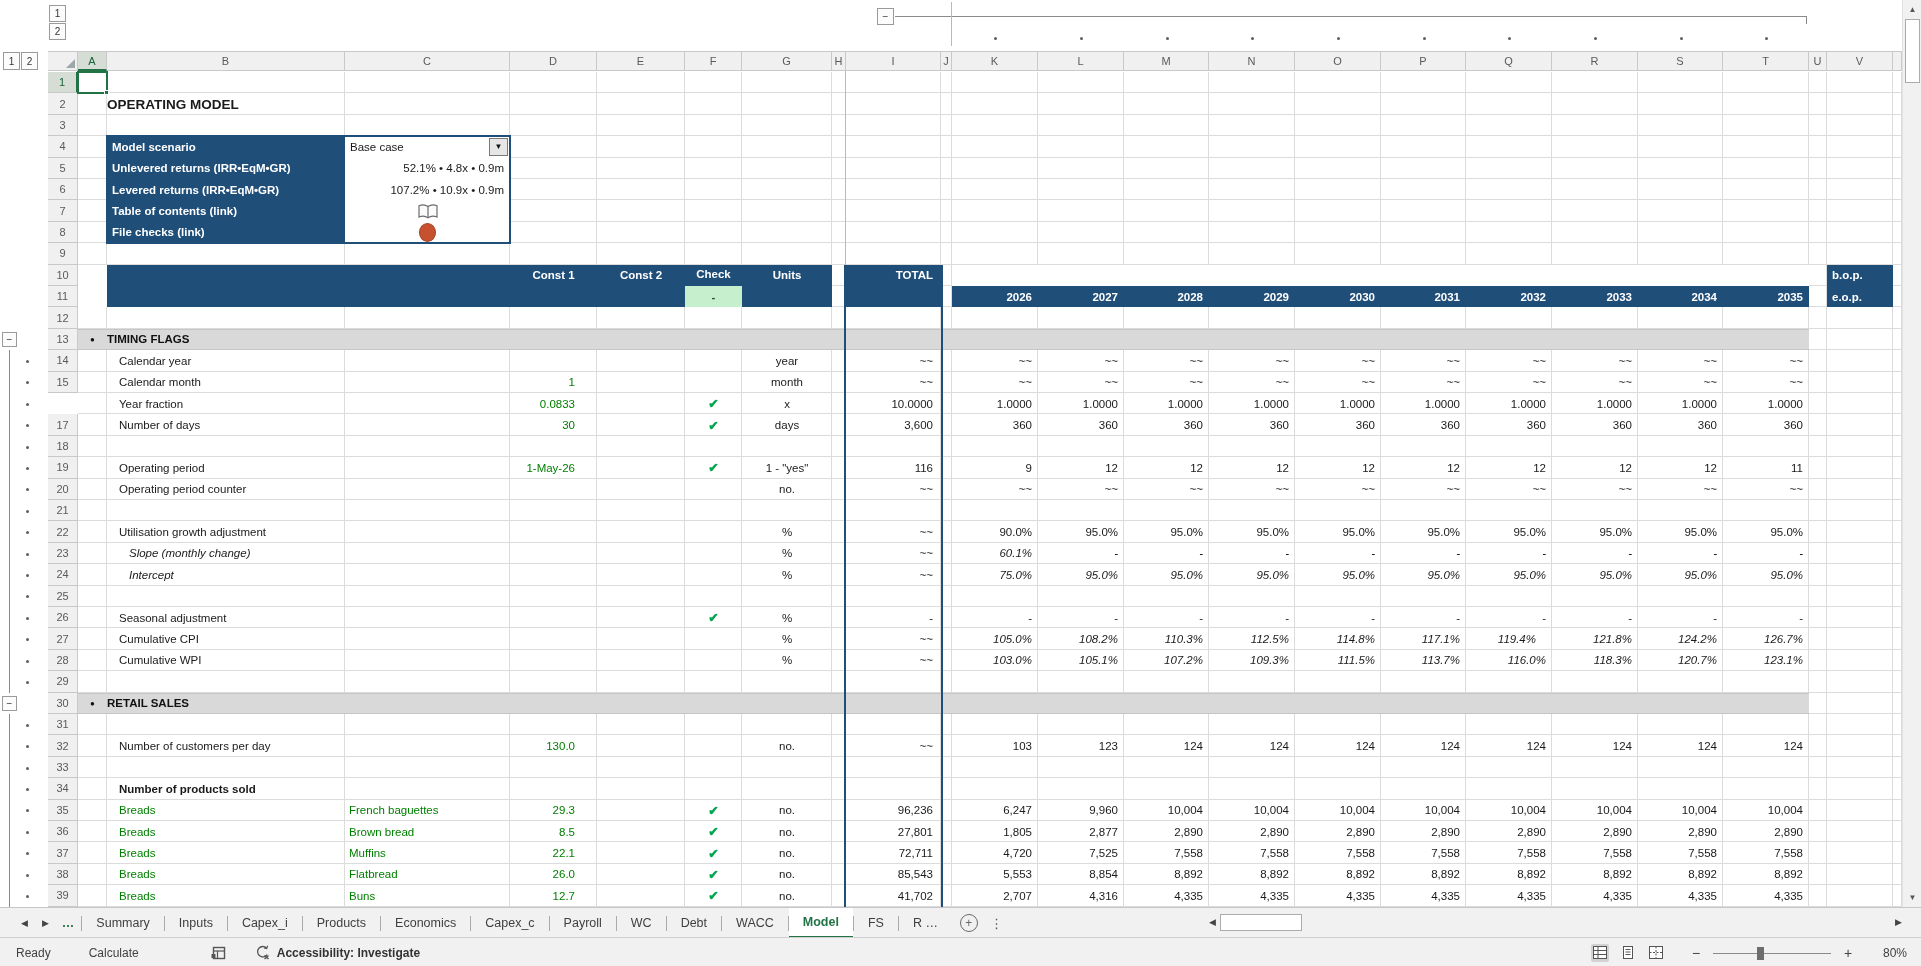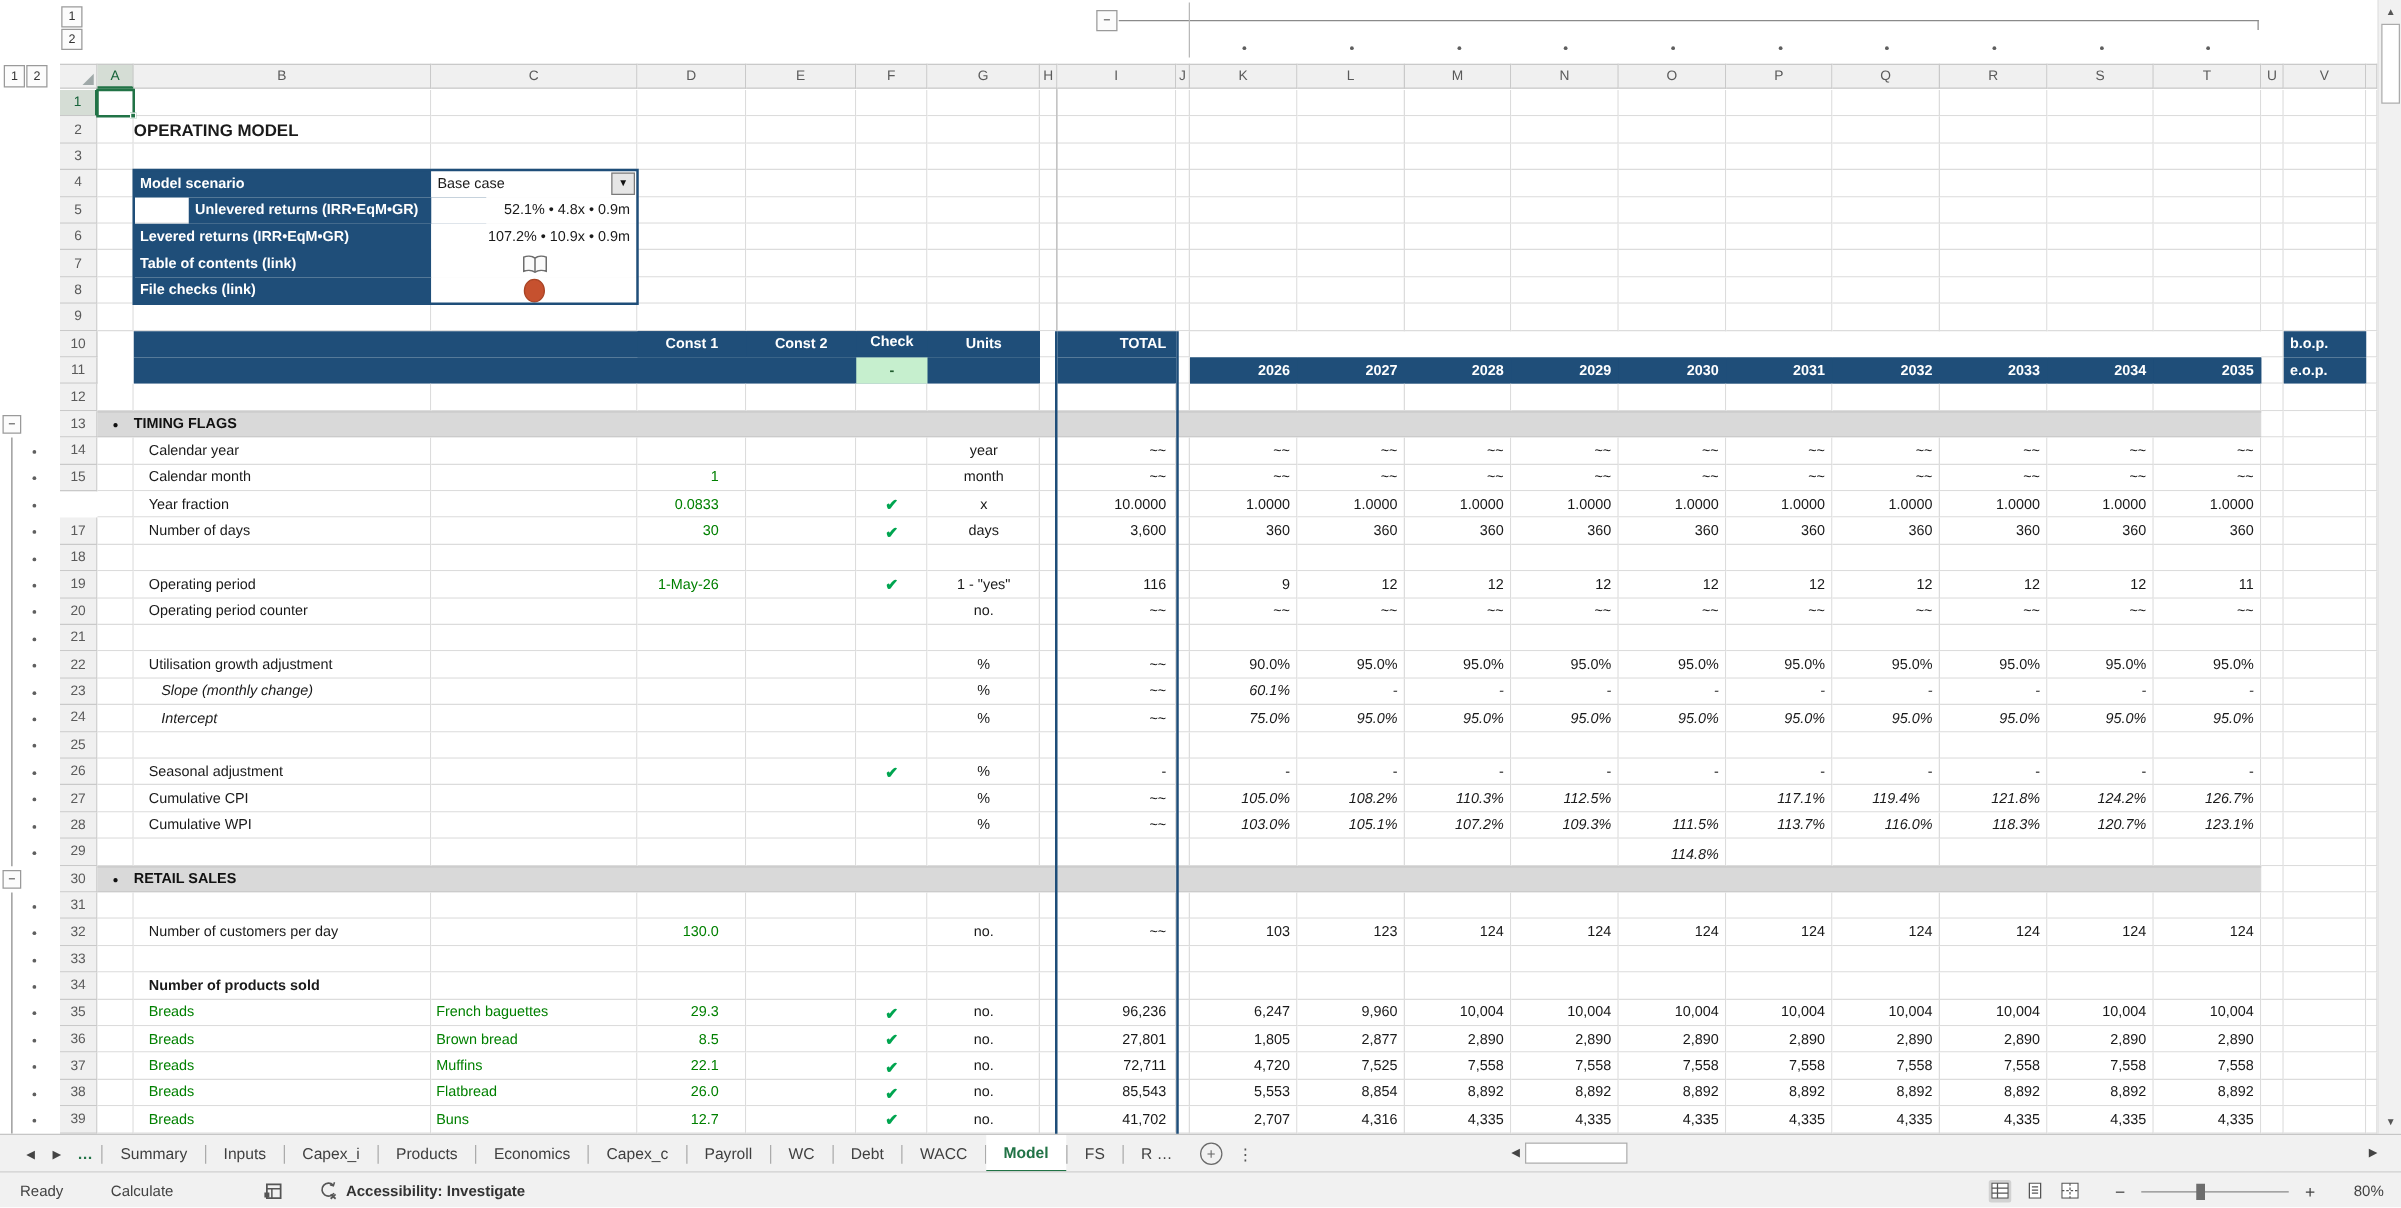"Unlevered returns (IRR•EqM•GR)" div.cell { margin-left: 44px -> none }
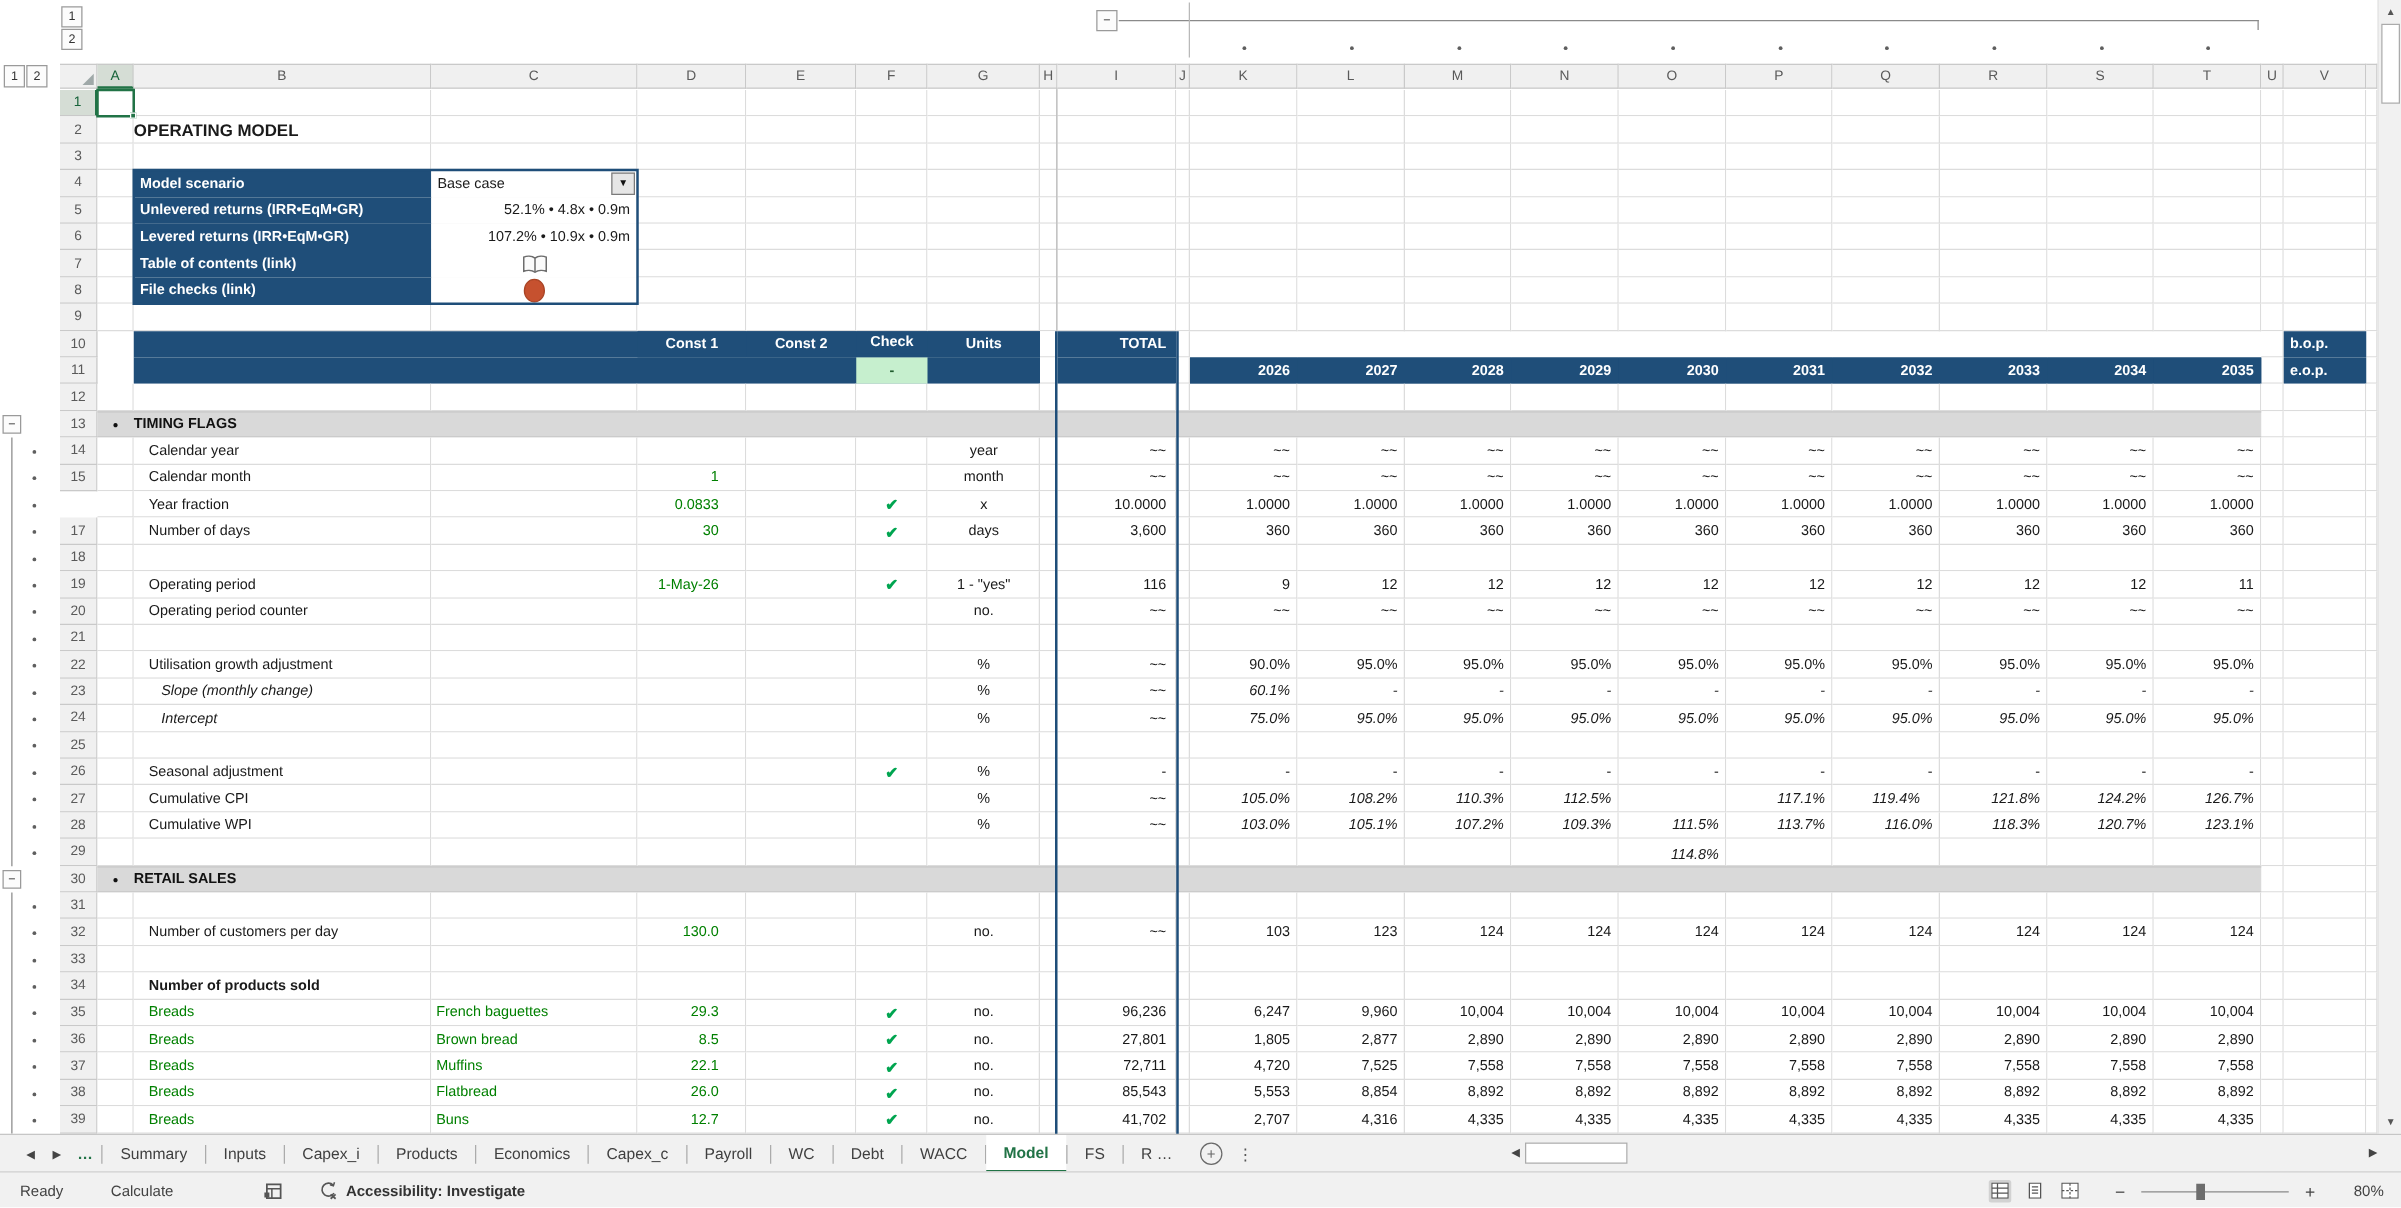"114.8%" div.cell { margin-top: 45px -> none }
